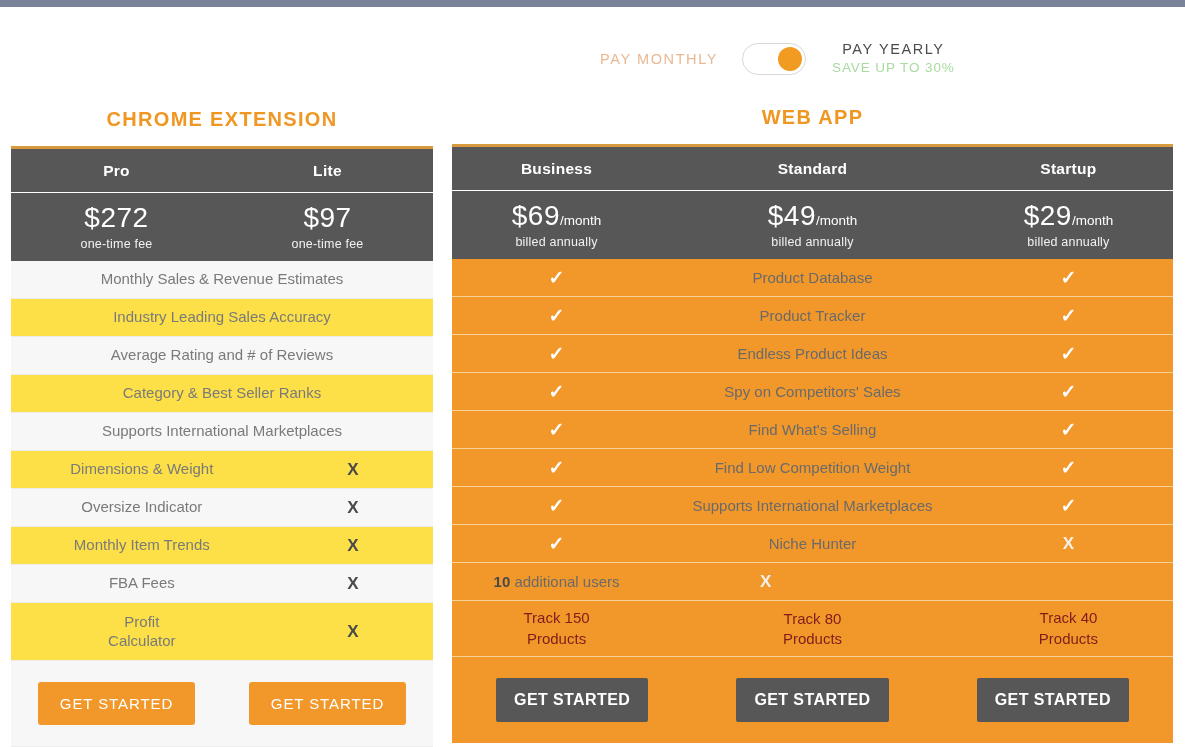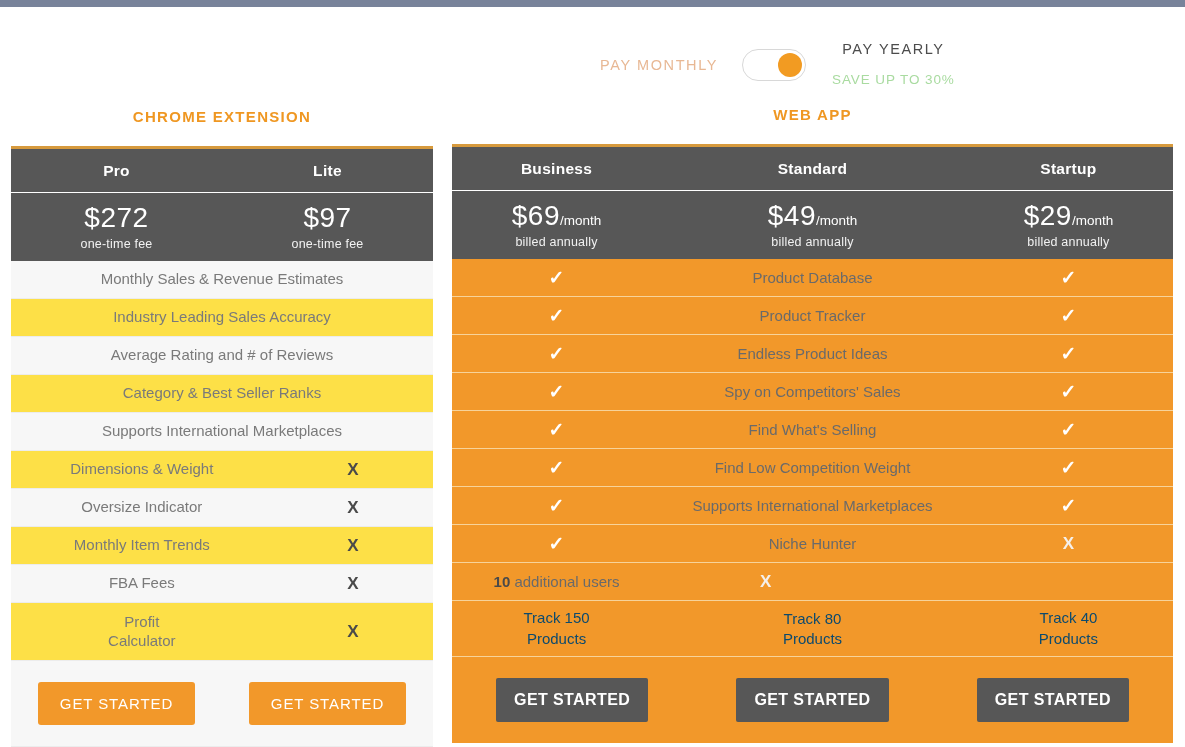"SAVE UP TO 30%" .save-up { margin-top: 14px -> 2px }
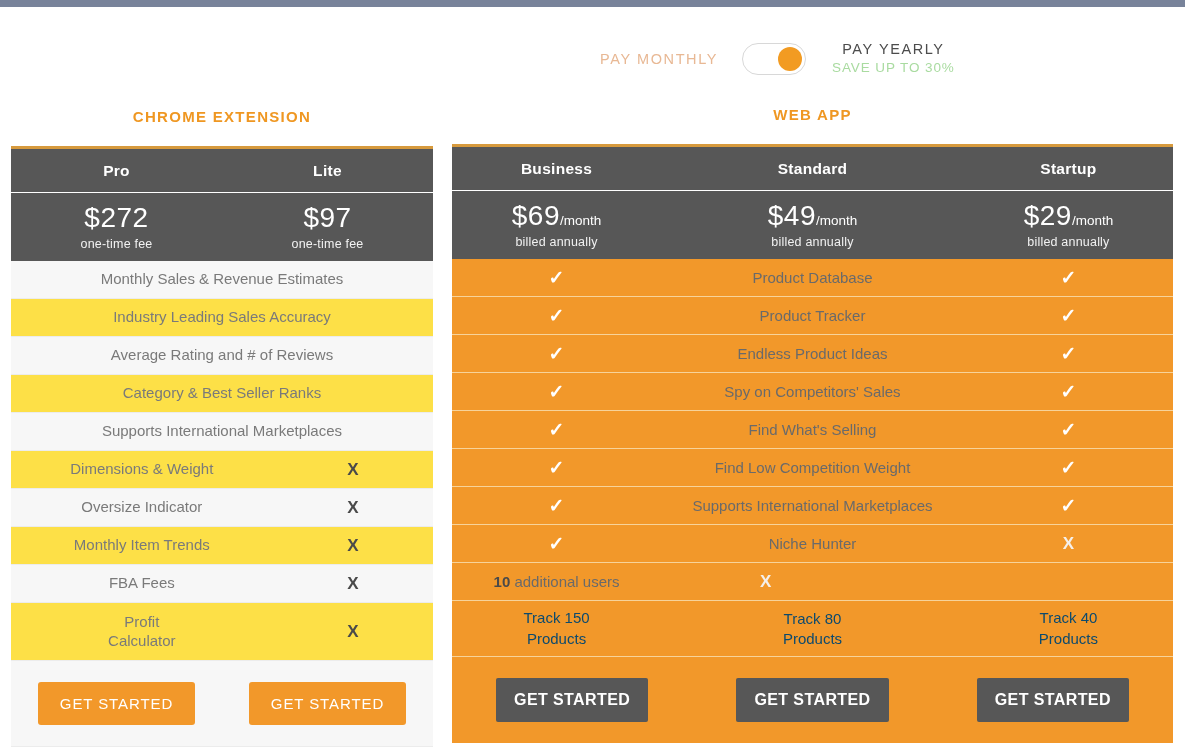"CHROME EXTENSION" .sect-title { font-size: 15px -> 20px }
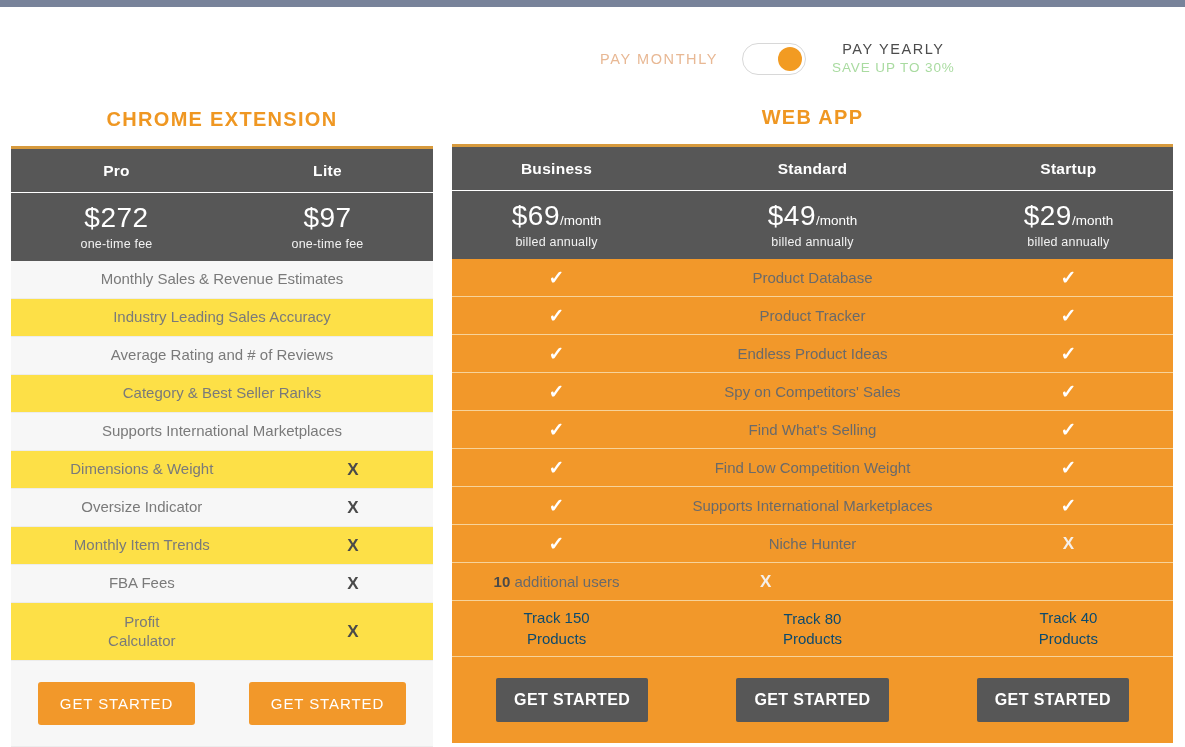"Track 150" .track-txt { color: #0c4a6e -> #7f1d1d }
